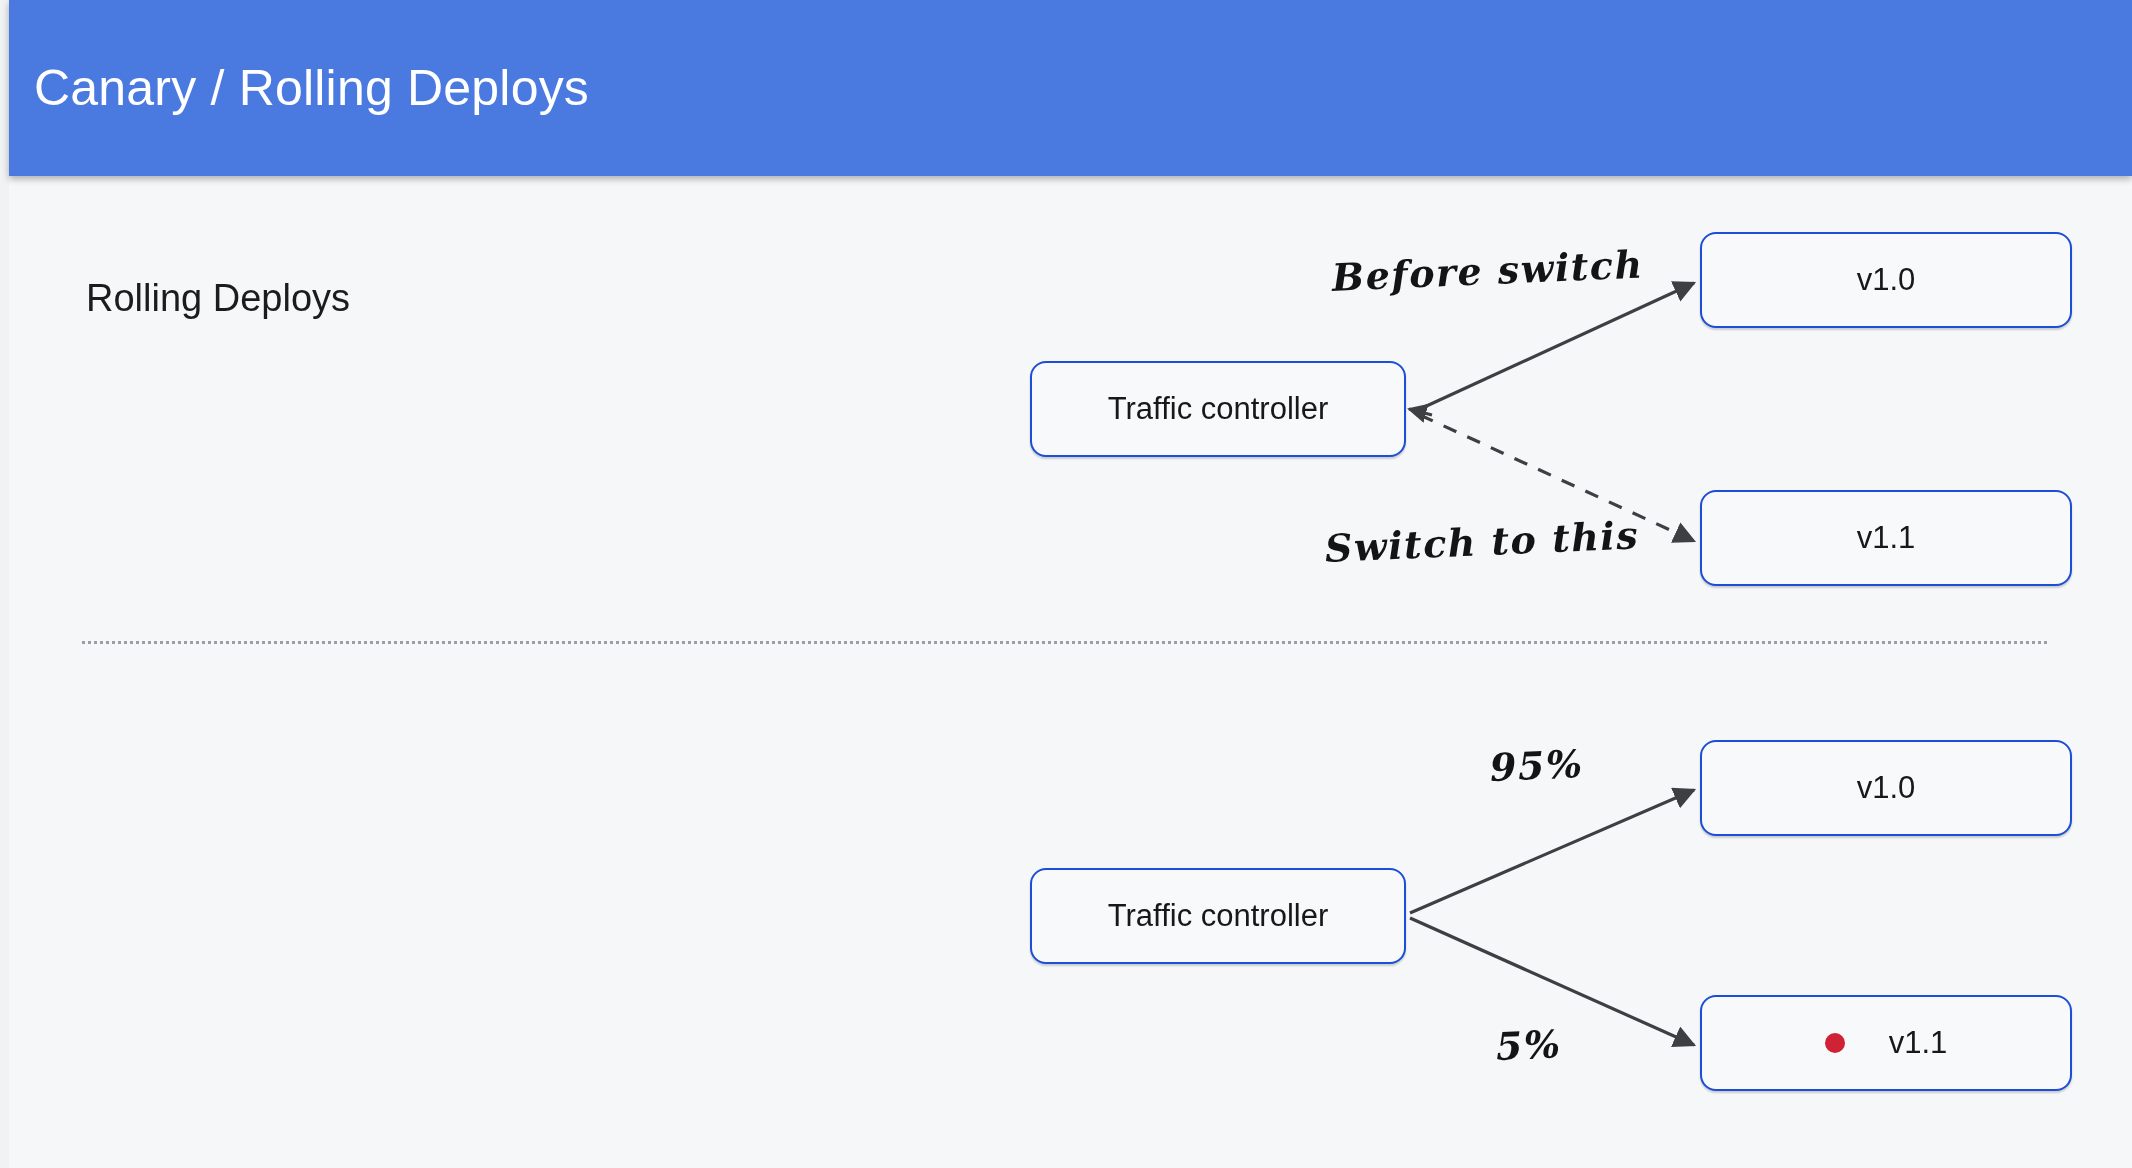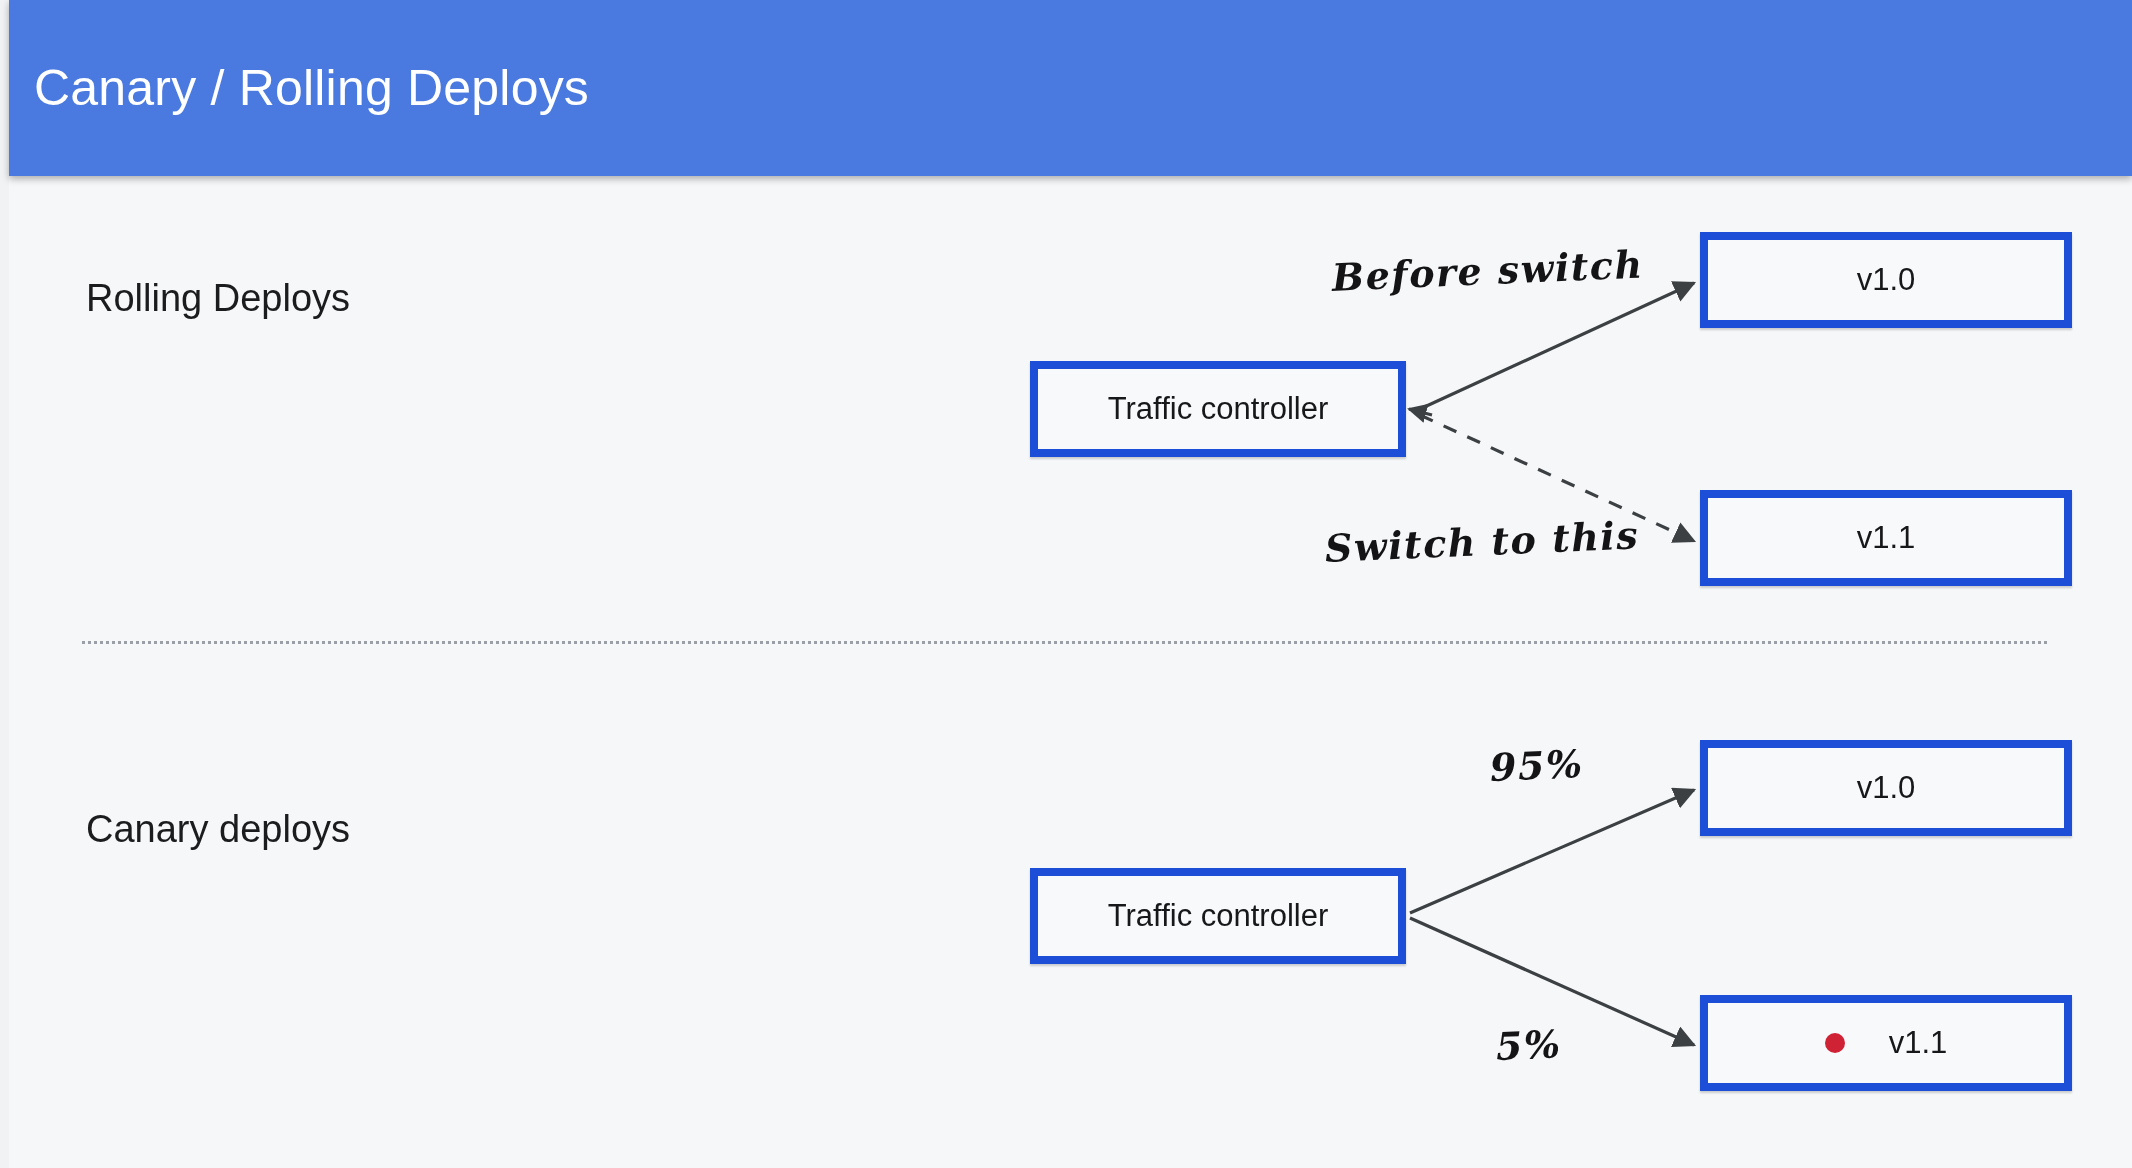"v1.0" .node { border: 8px solid #1d4ed8 -> 2px solid #1d4ed8; border-radius: 0 -> 16px }
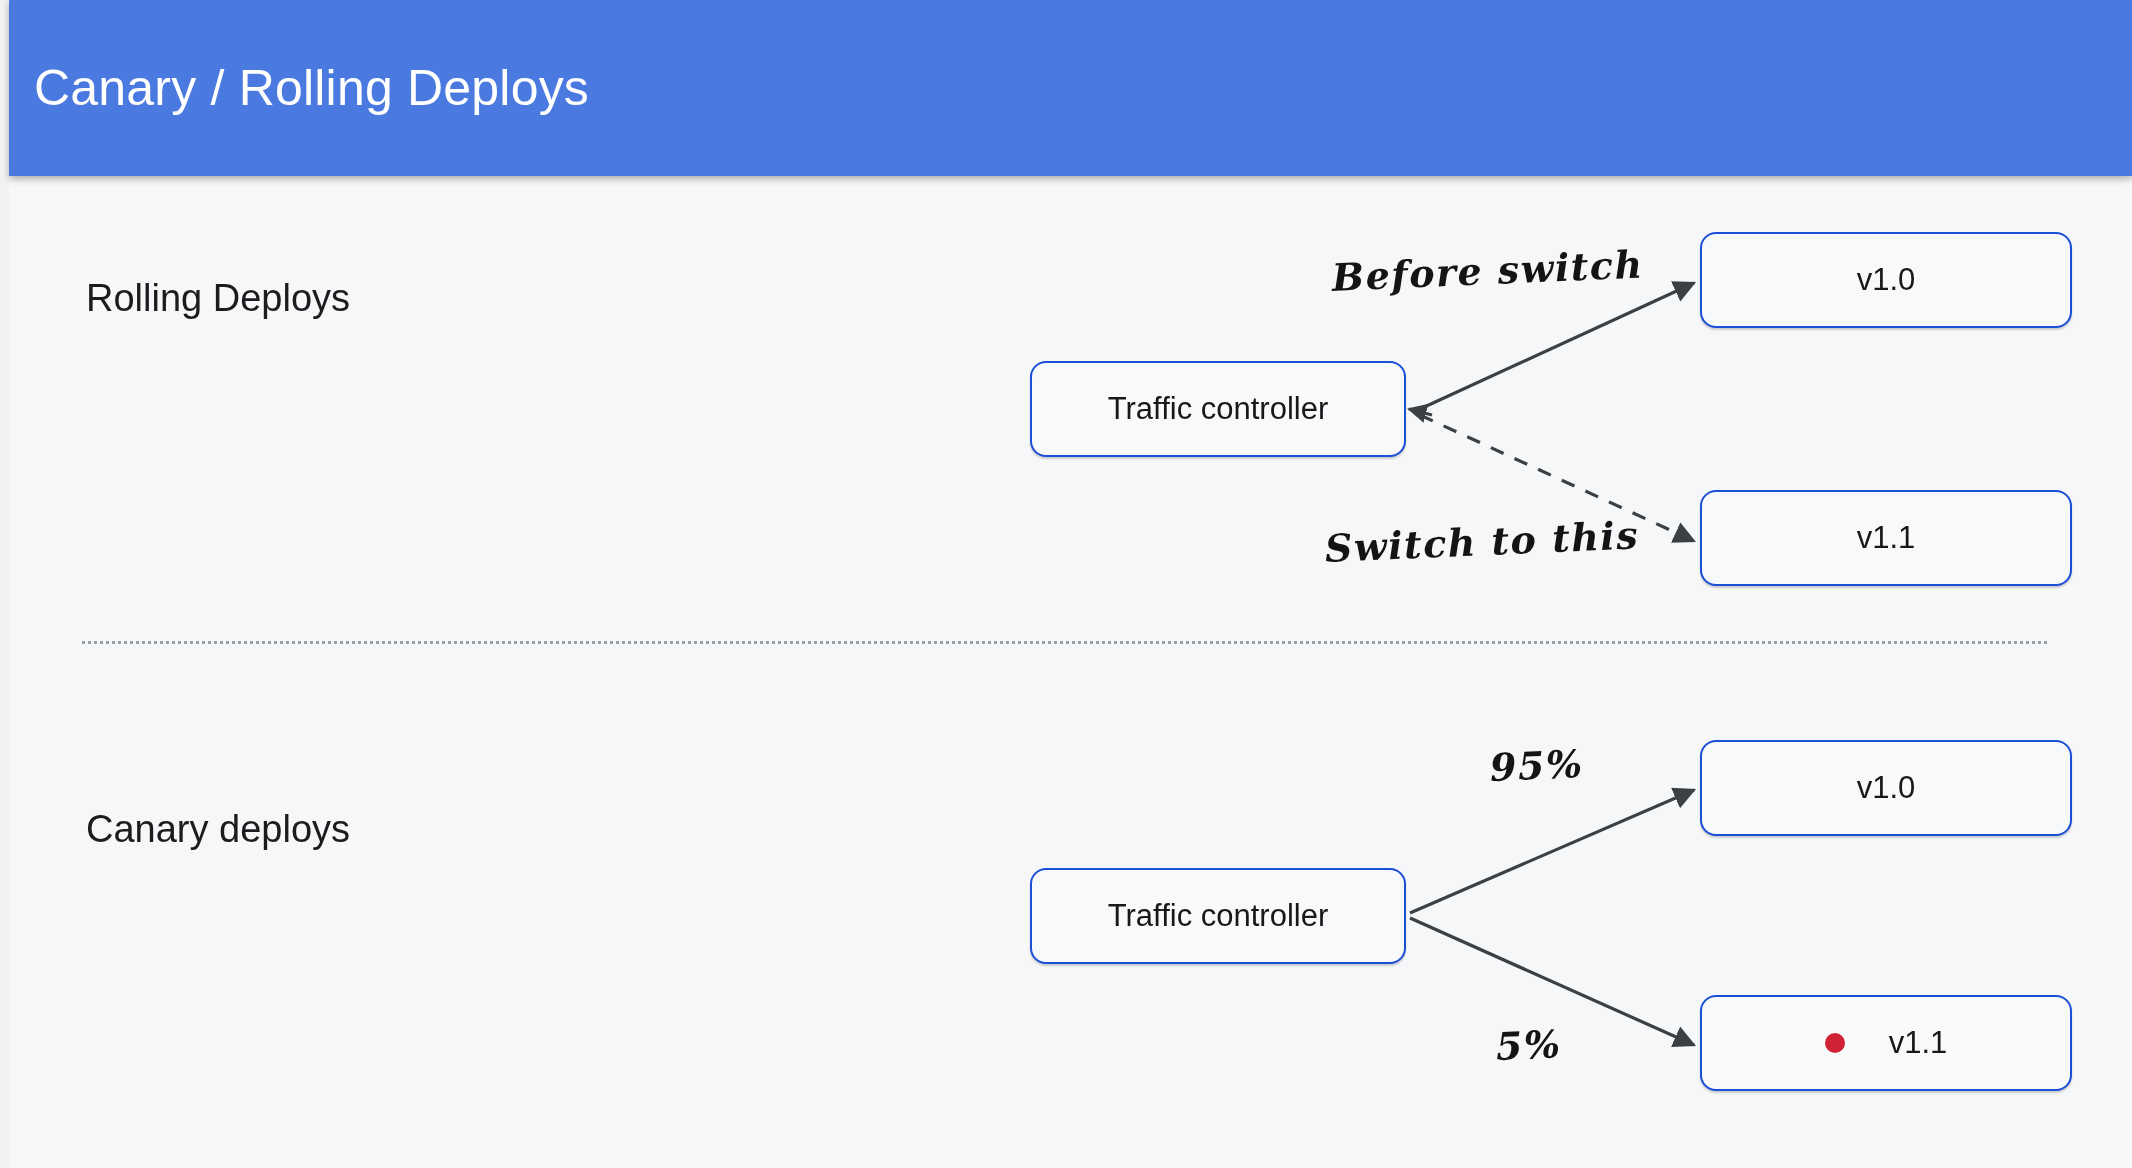"Canary deploys" div.section-label { html: <div>Canary deploys</div> -> none }
